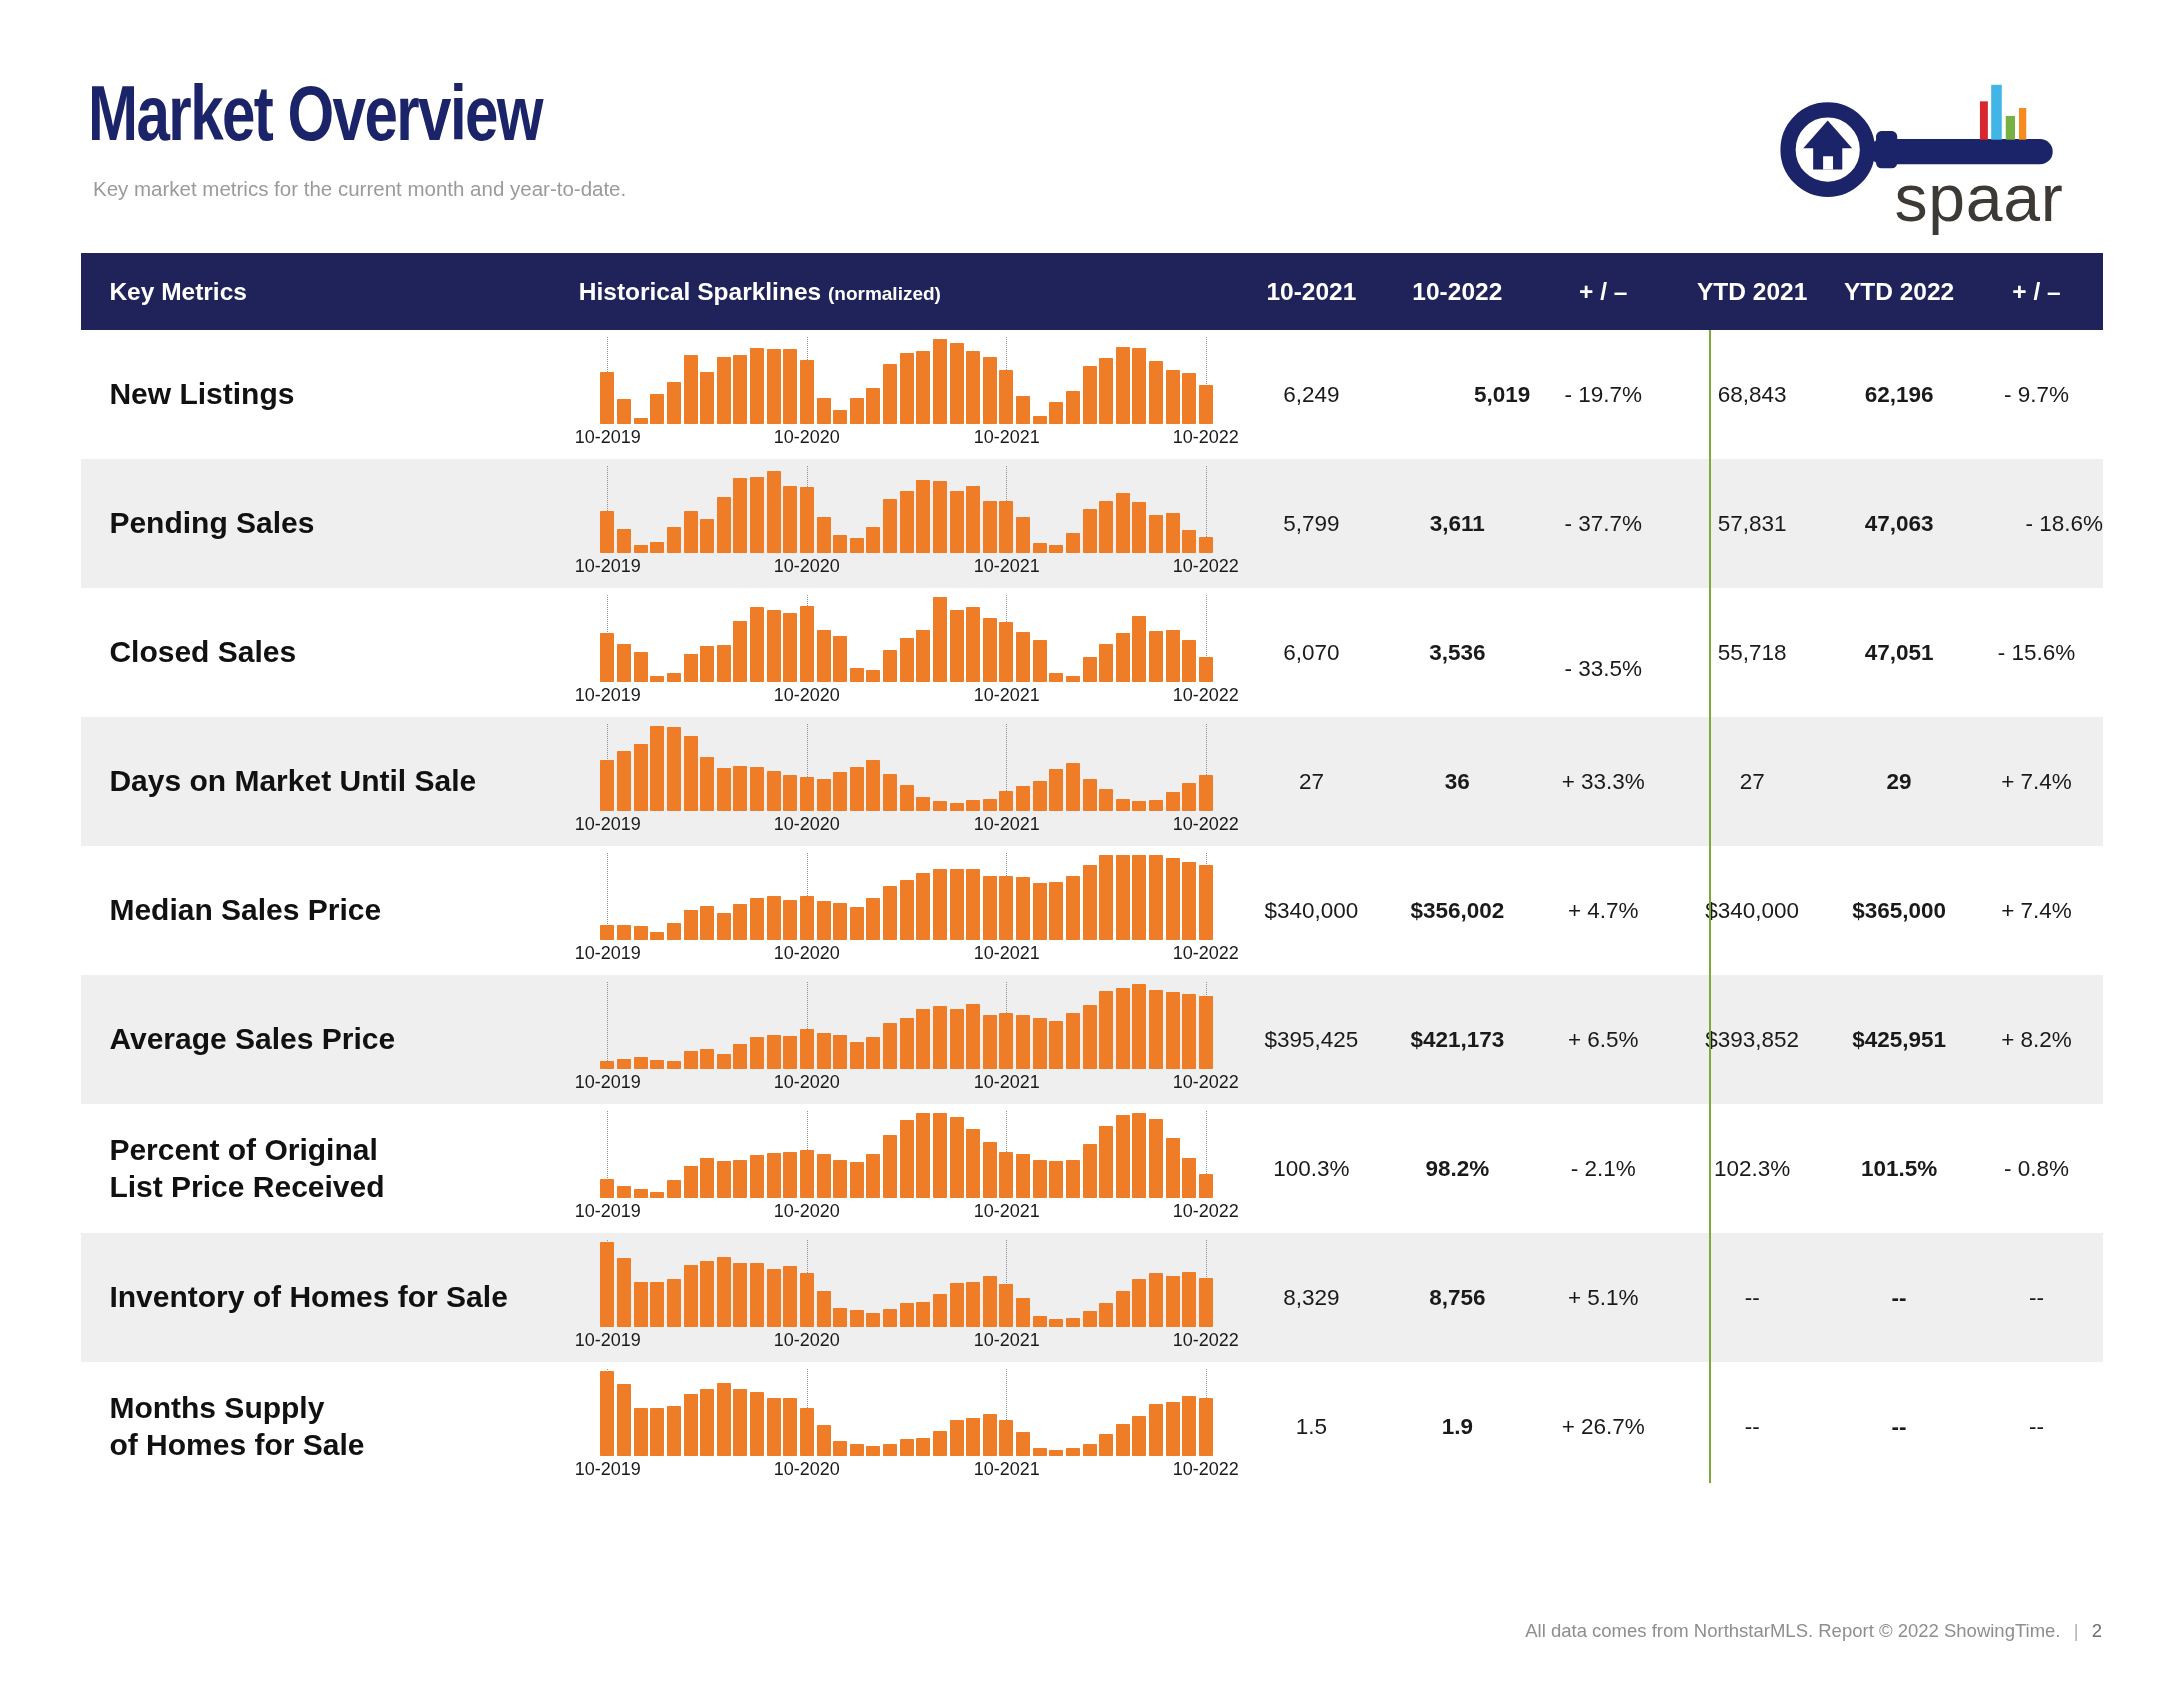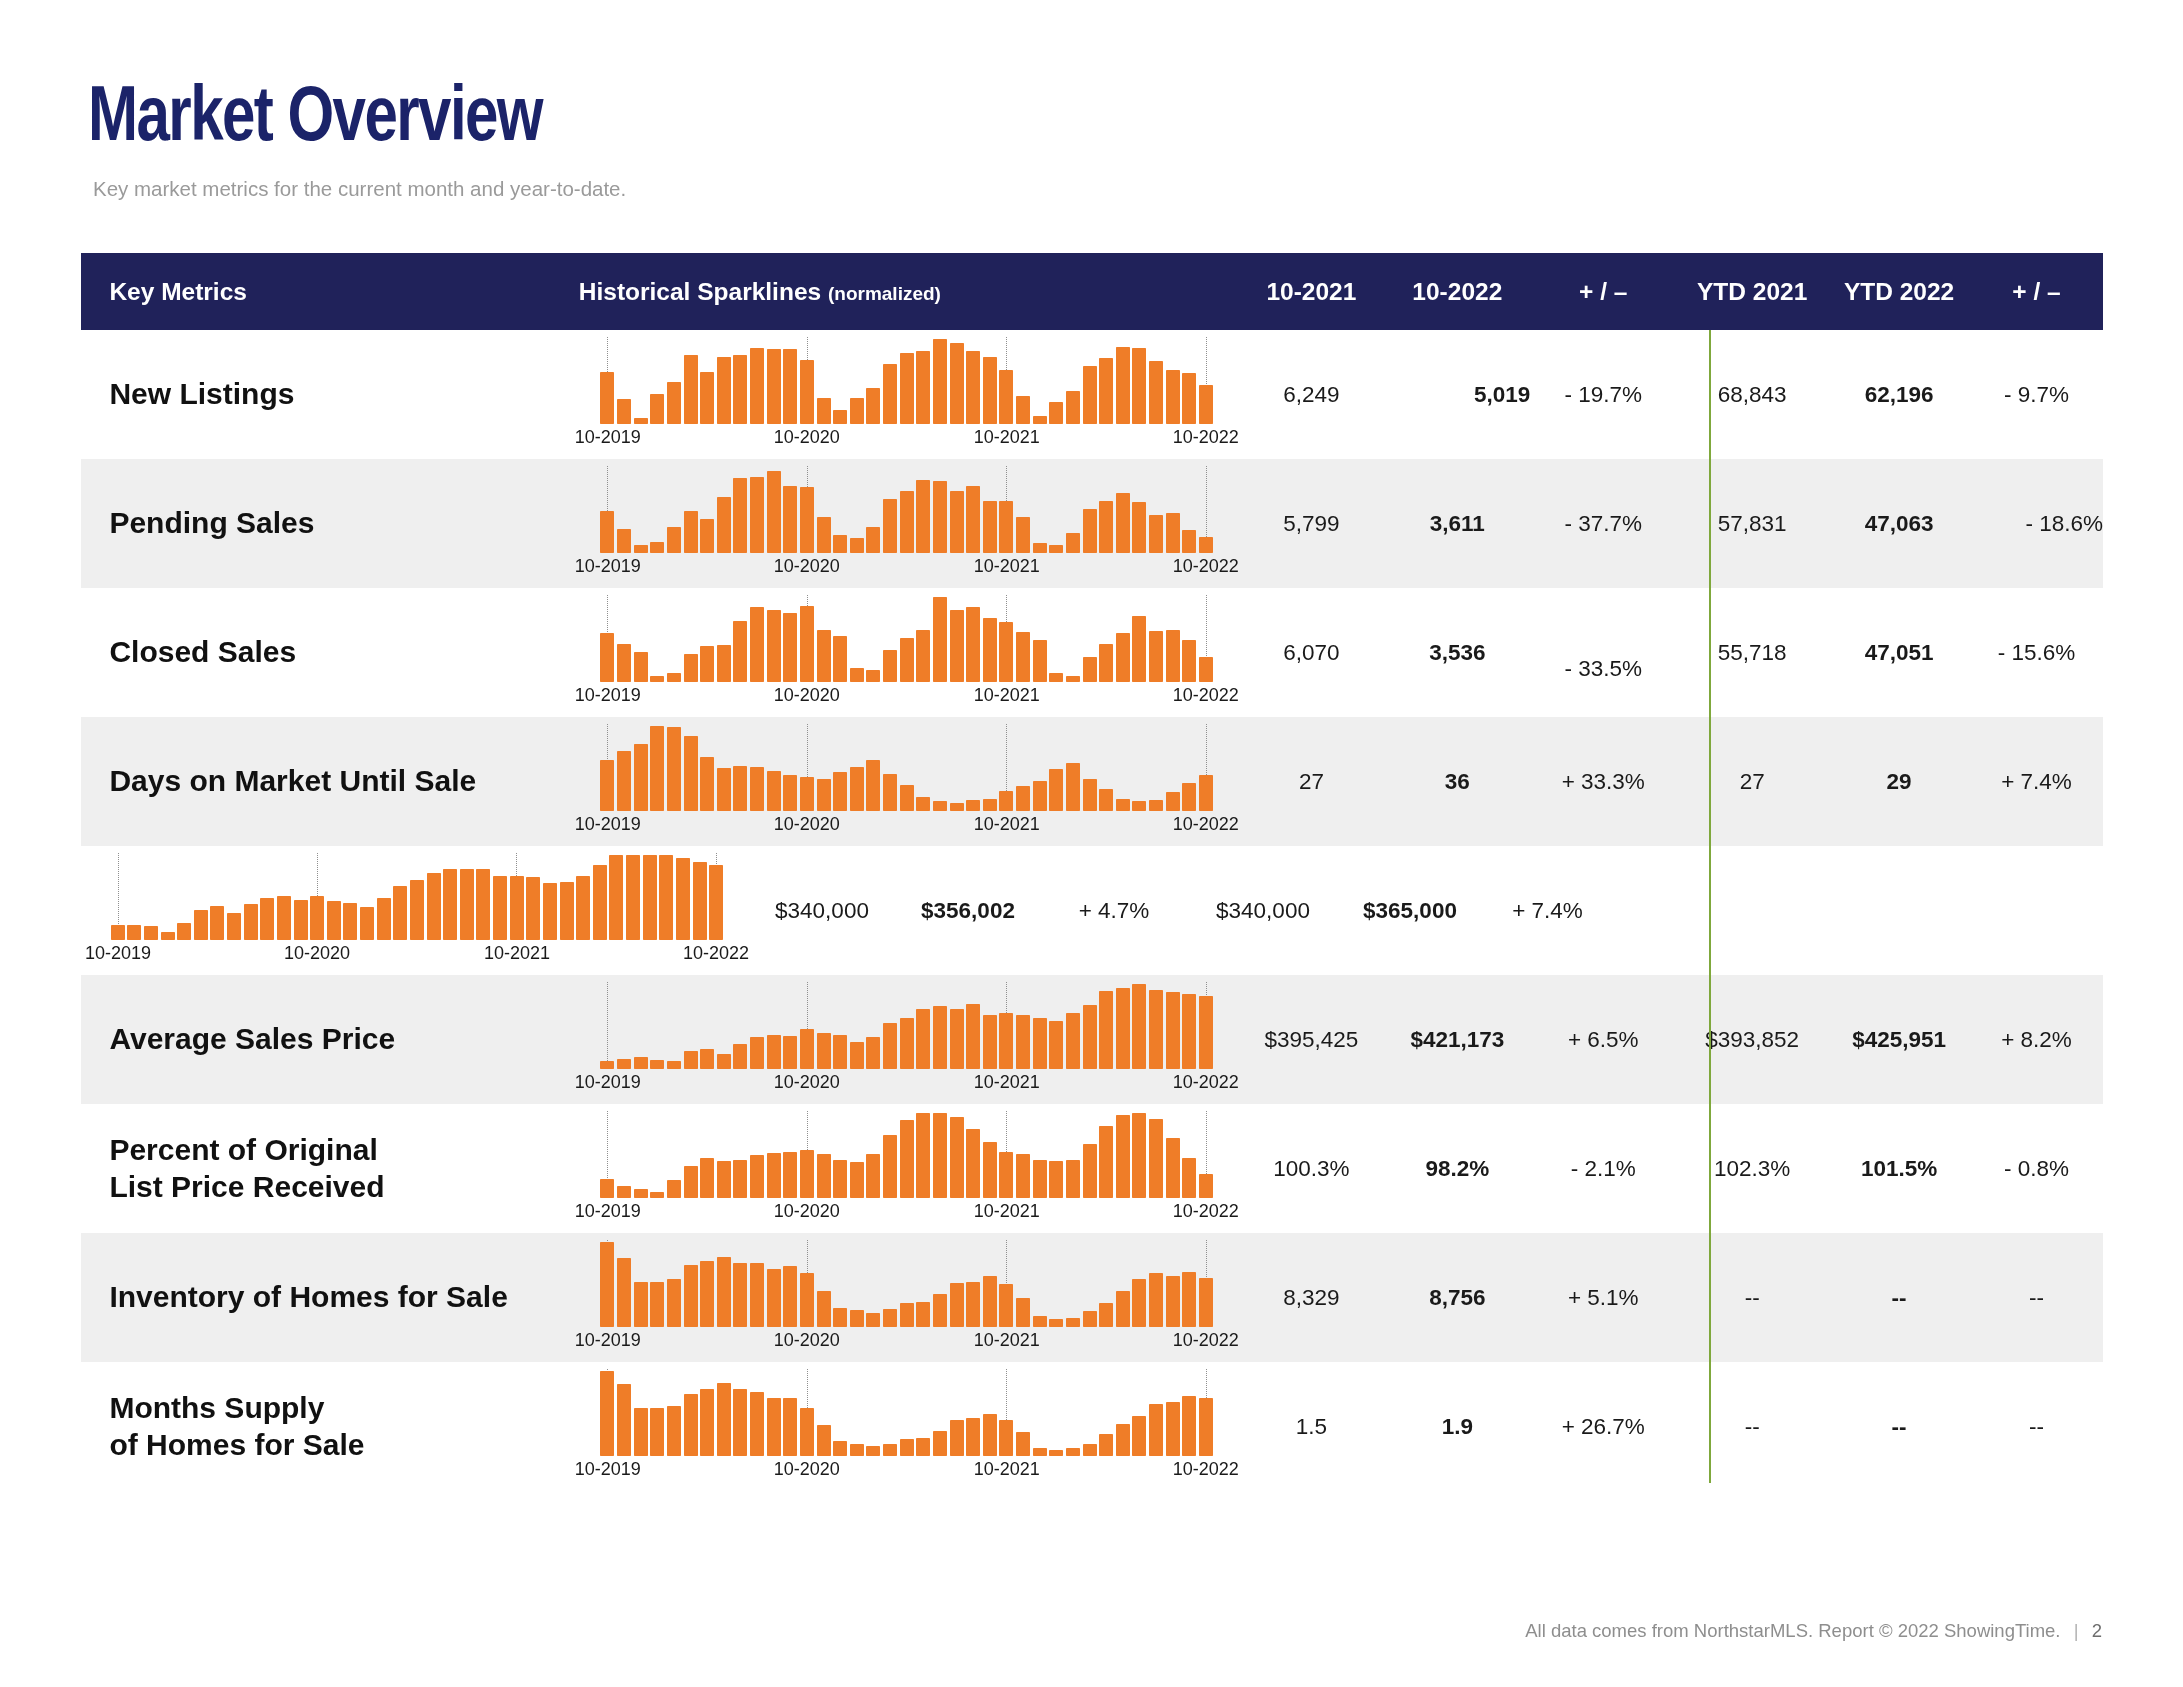"spaar" div.logo { html: none -> <div> <svg> <circle></circle> <polygon></polygon> <rect></rect> <rect></rect> <rect></rect> <rect></rect> <rect></rect> <rect></rect> <rect></rect> <rect></rect> <text>spaar</text> </svg> </div> }
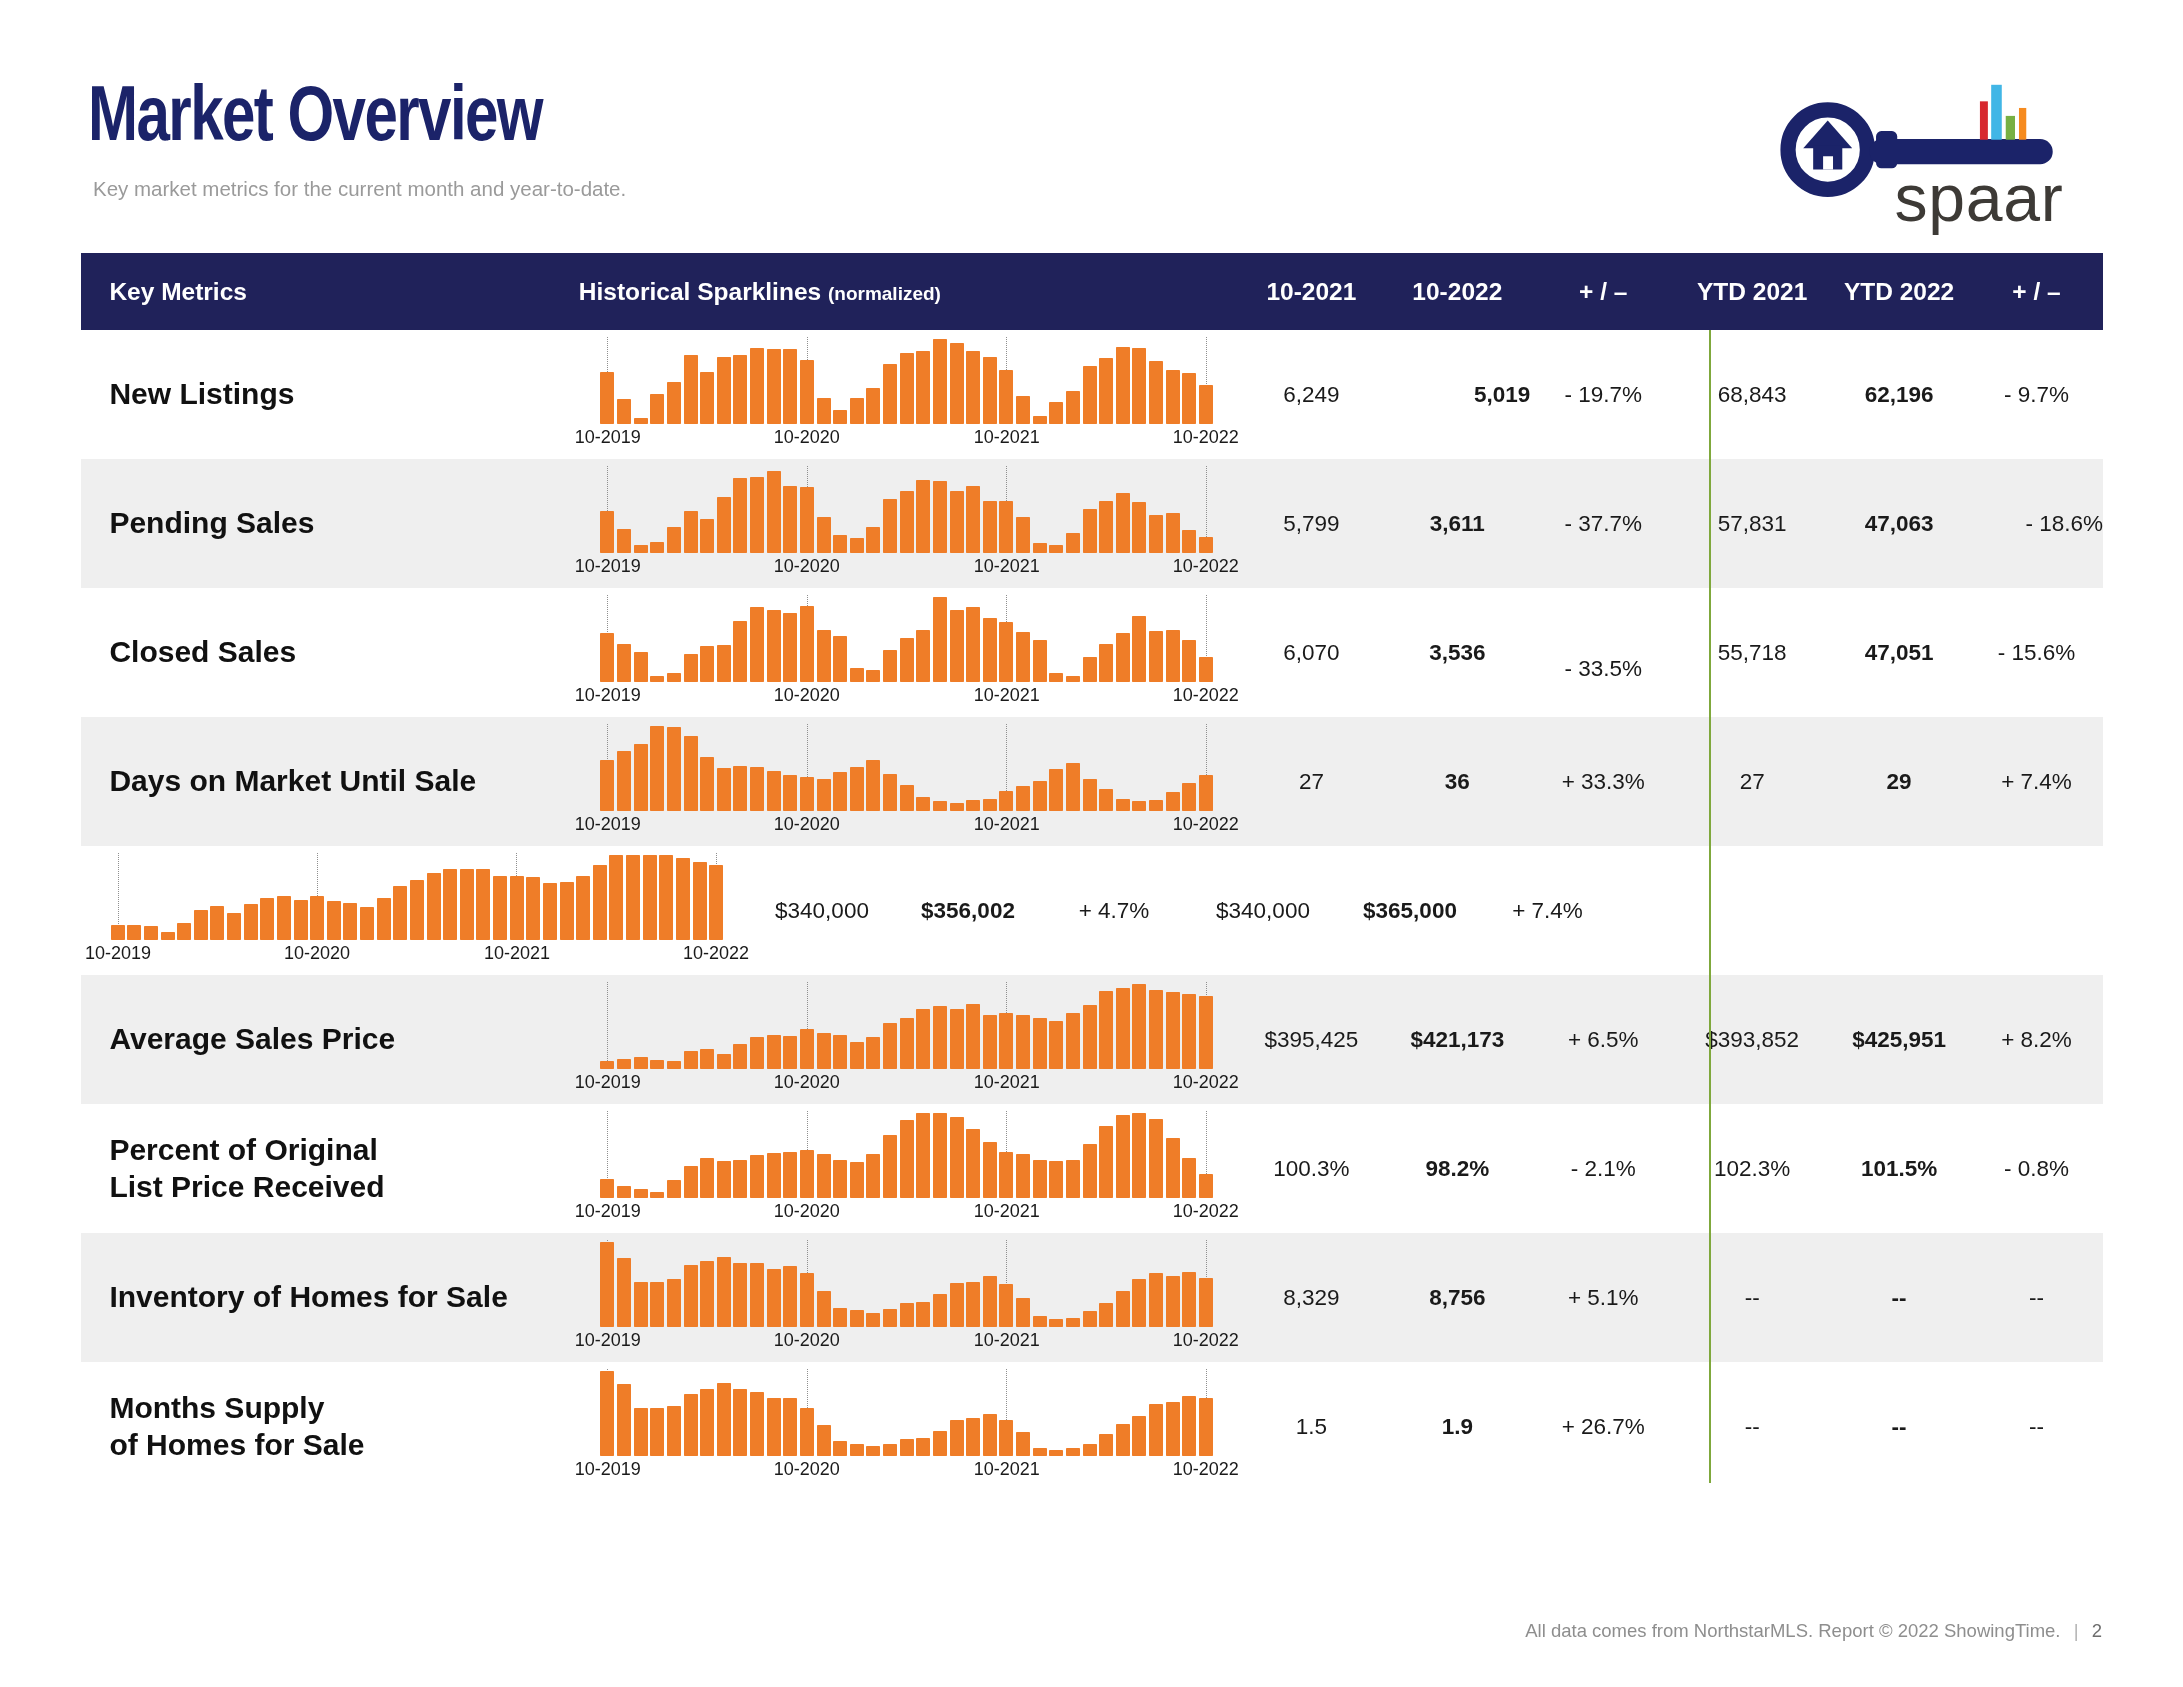"Median Sales Price" div.metric-label { html: none -> <div>Median Sales Price</div> }
